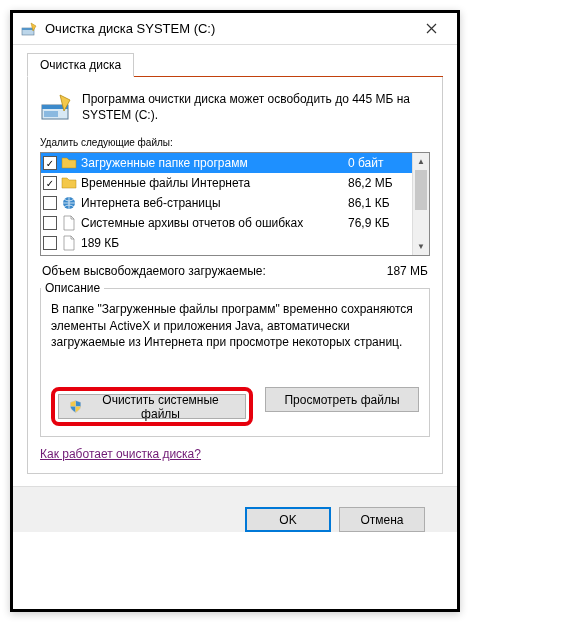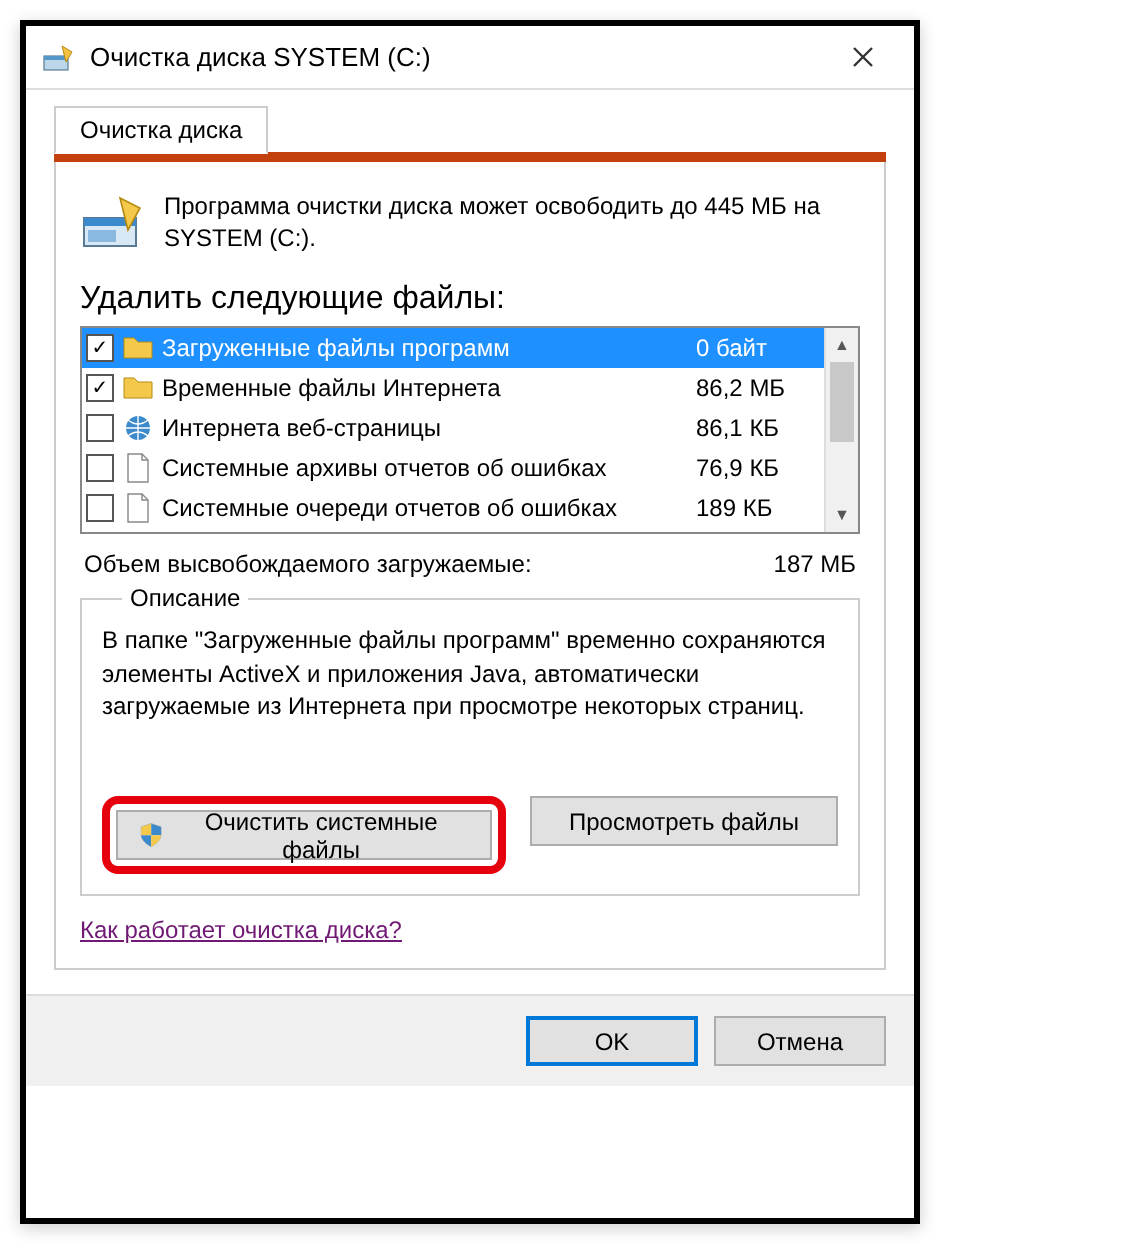"Очистка диска" .tabs { border-bottom: 5px solid #c2410c -> 1px solid #c2410c }
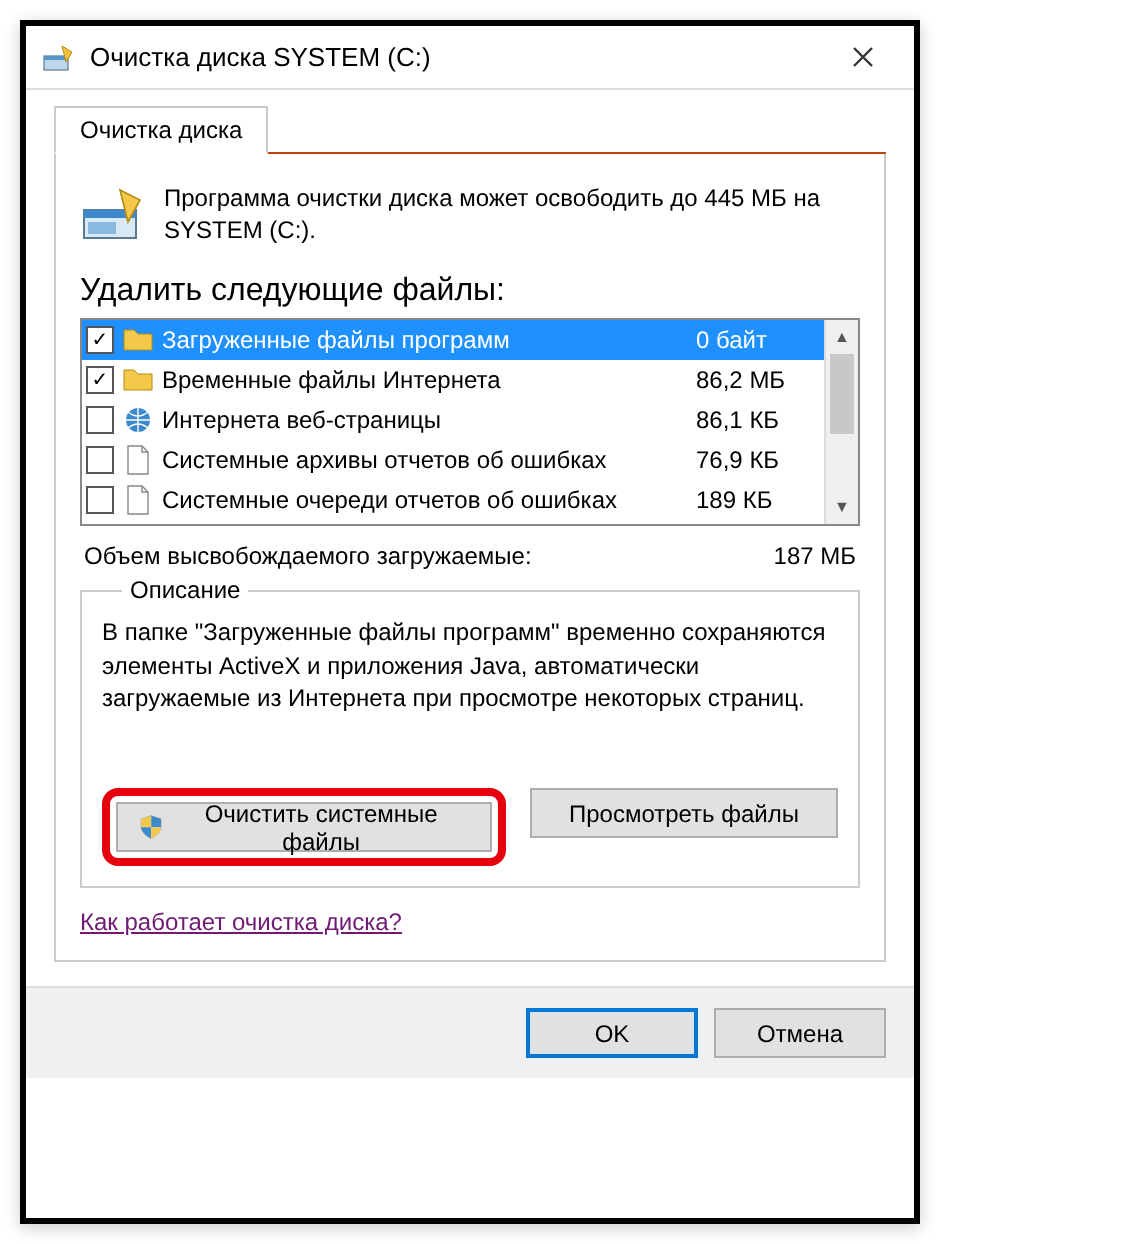"Удалить следующие файлы:" .section-label { font-size: 16px -> 10px }
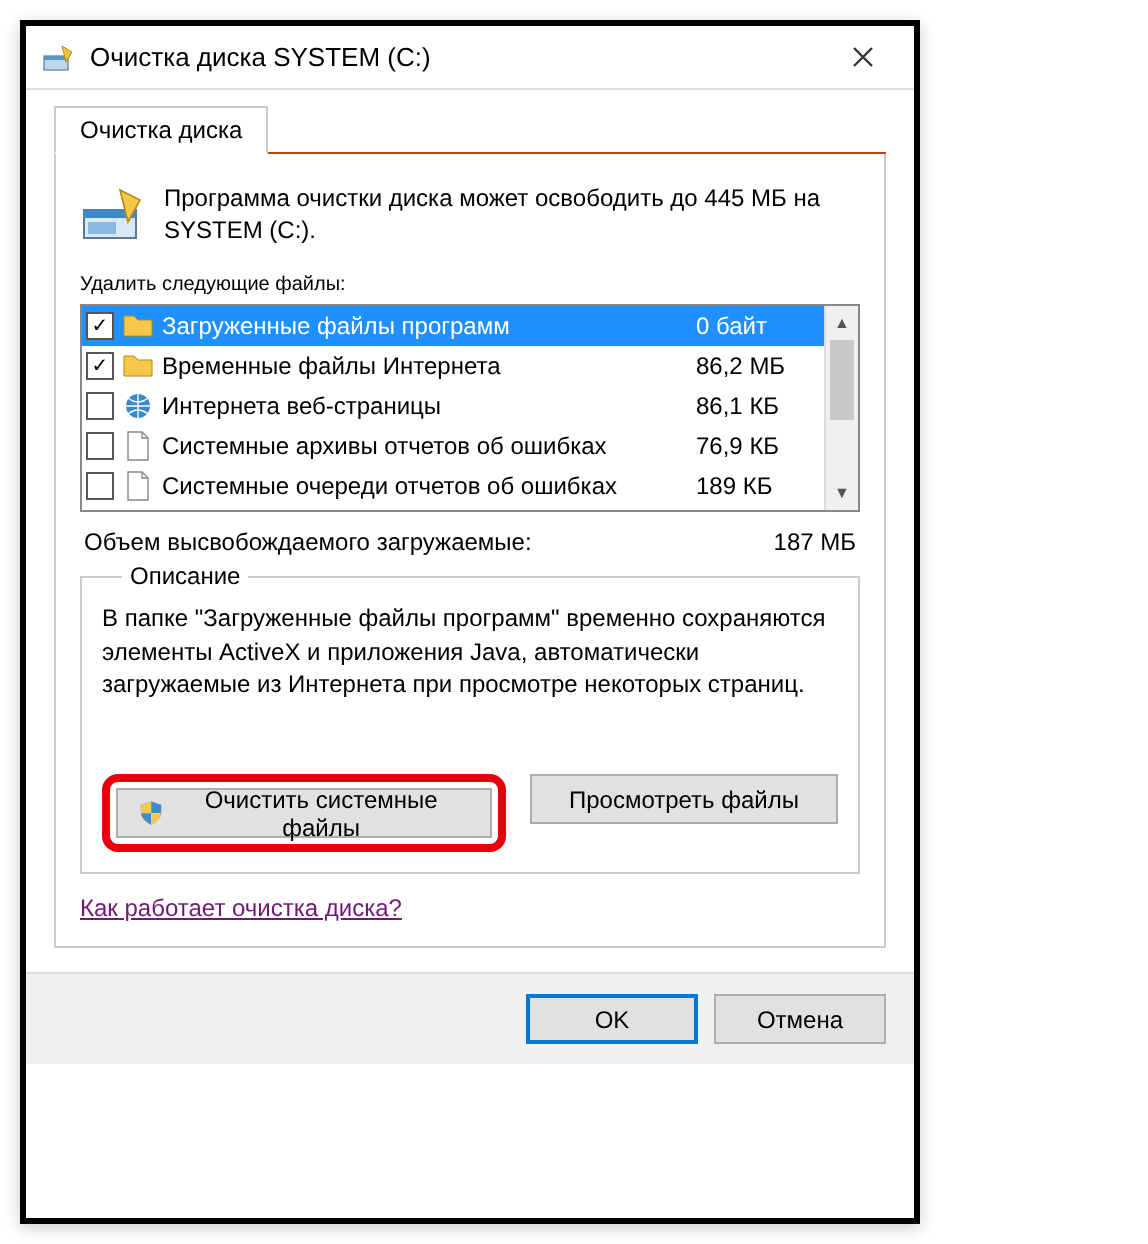"Загруженные файлы программ" span.file-name { text: файлы -> папке }
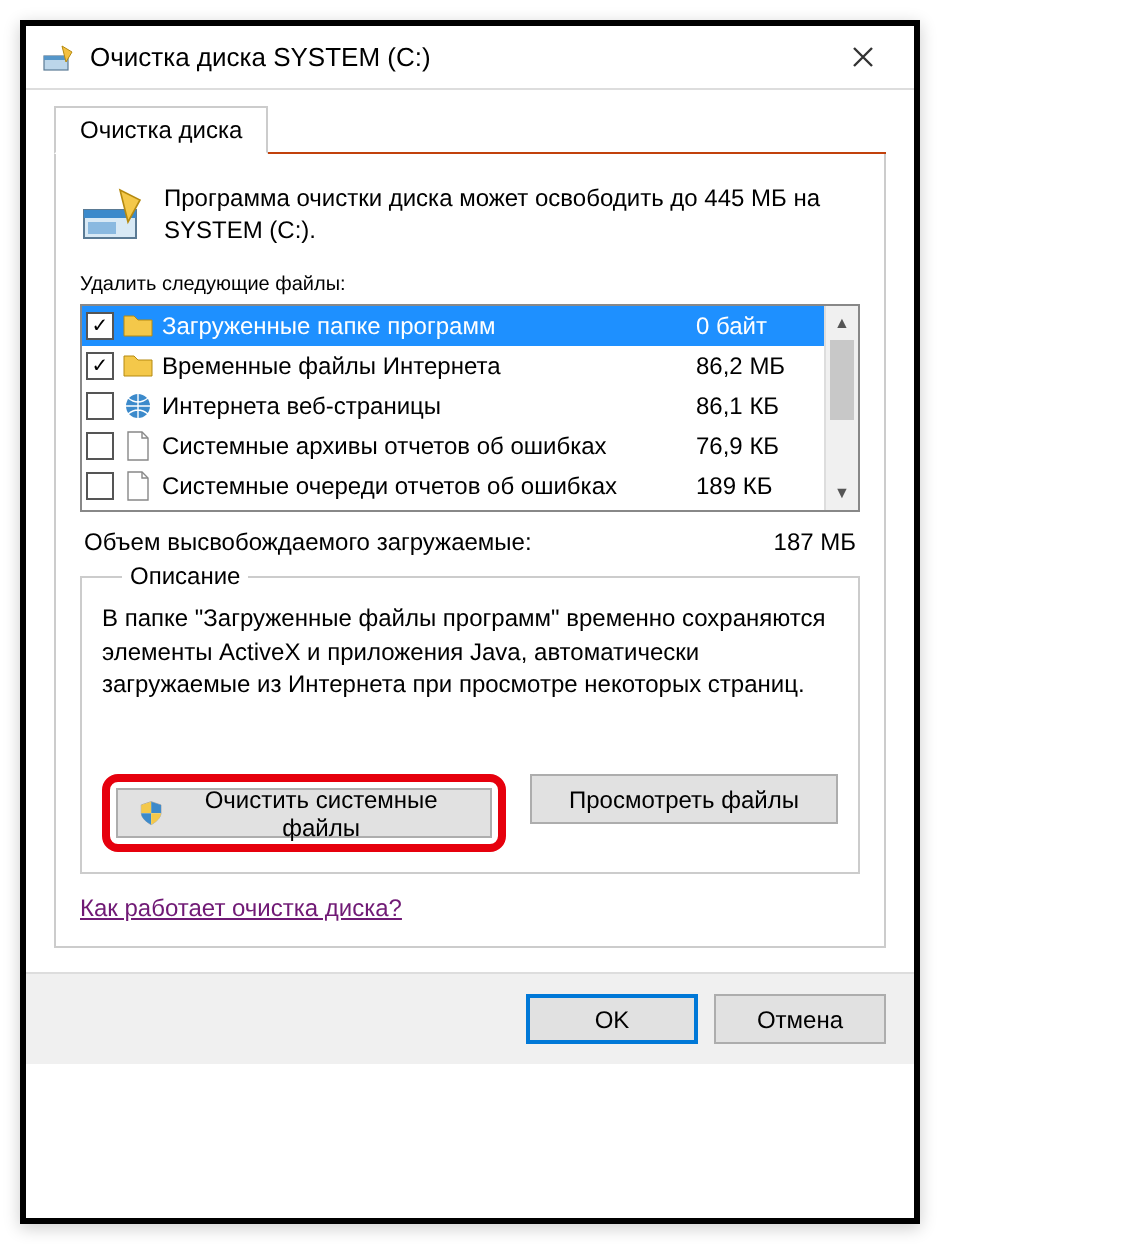"Системные очереди отчетов об ошибках" span.file-name { html: <span>Системные очереди отчетов об ошибках</span> -> none }
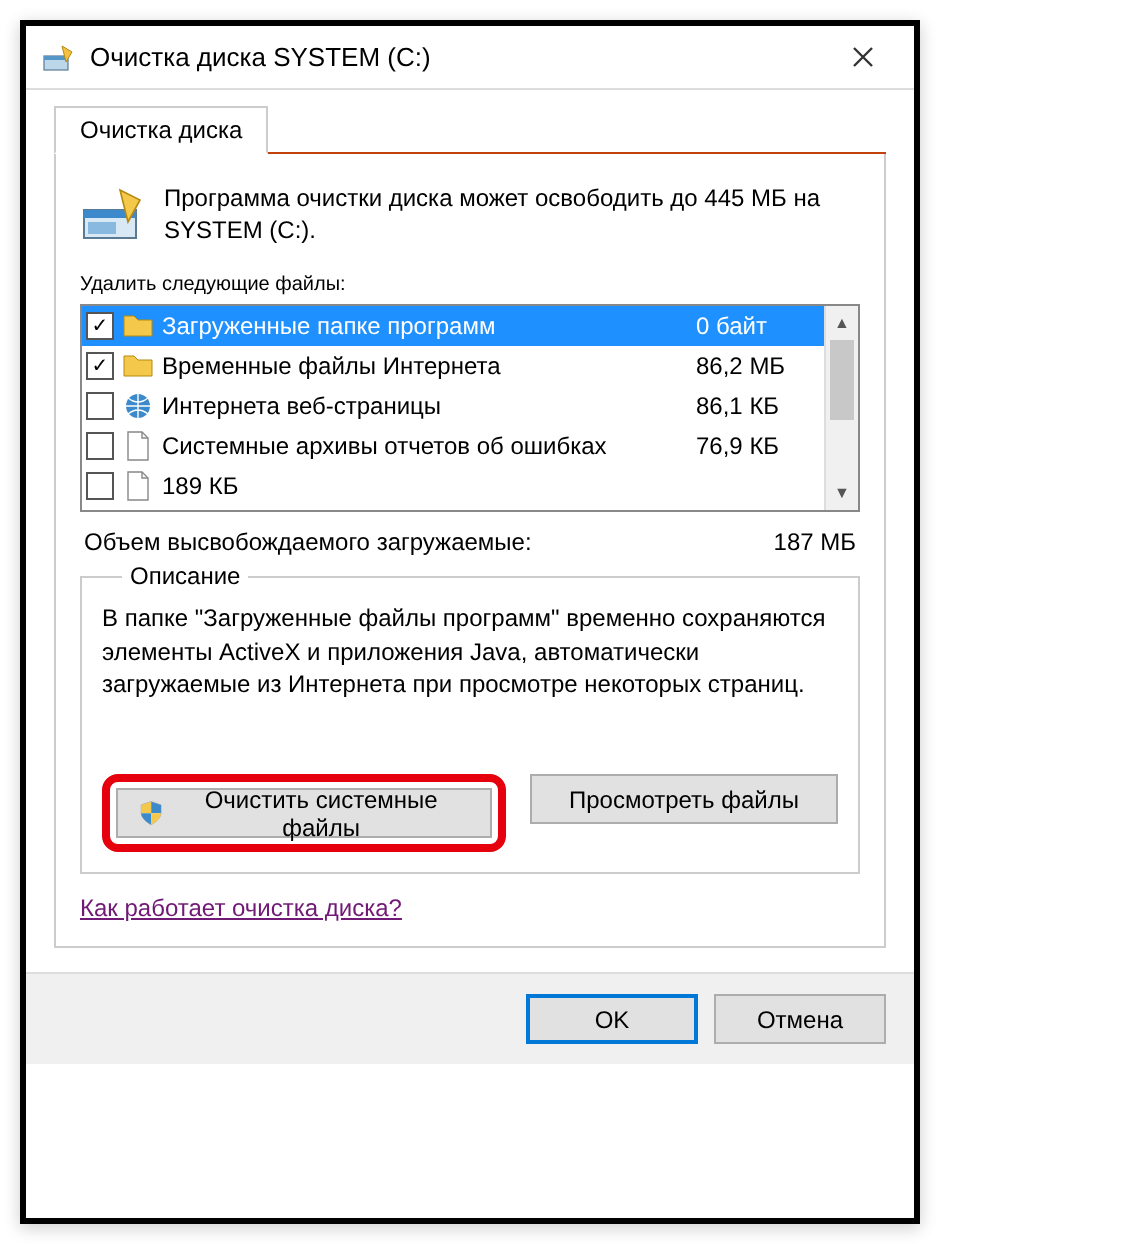"Описание" .desc-legend { left: 20px -> 0 }
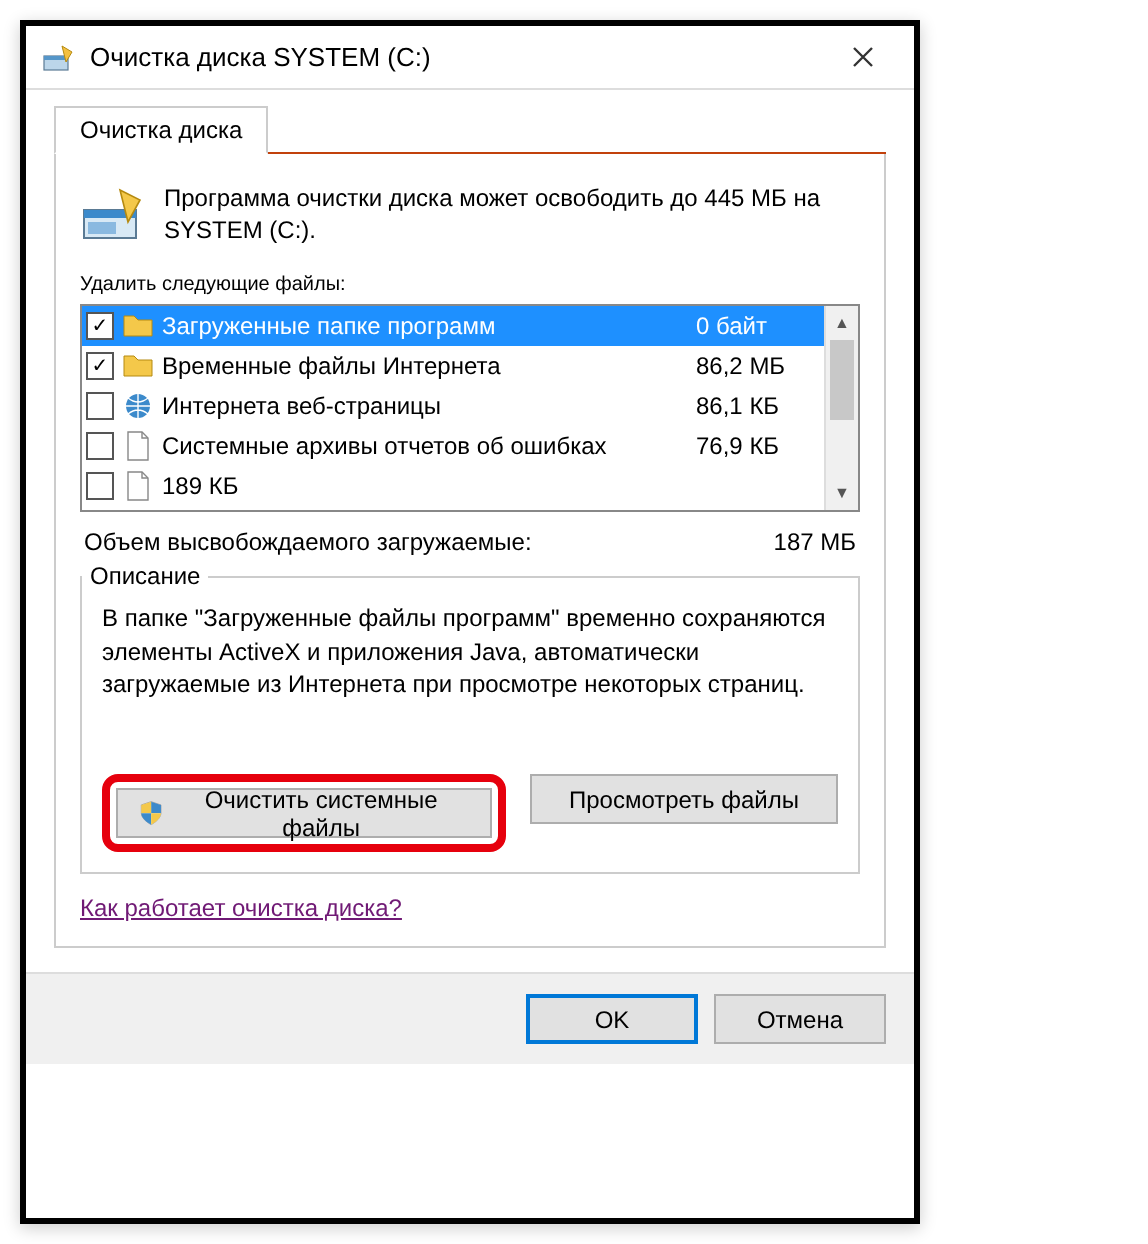"OK" .footer { align-items: center -> flex-end; padding: 0 14px -> 0 32px }
